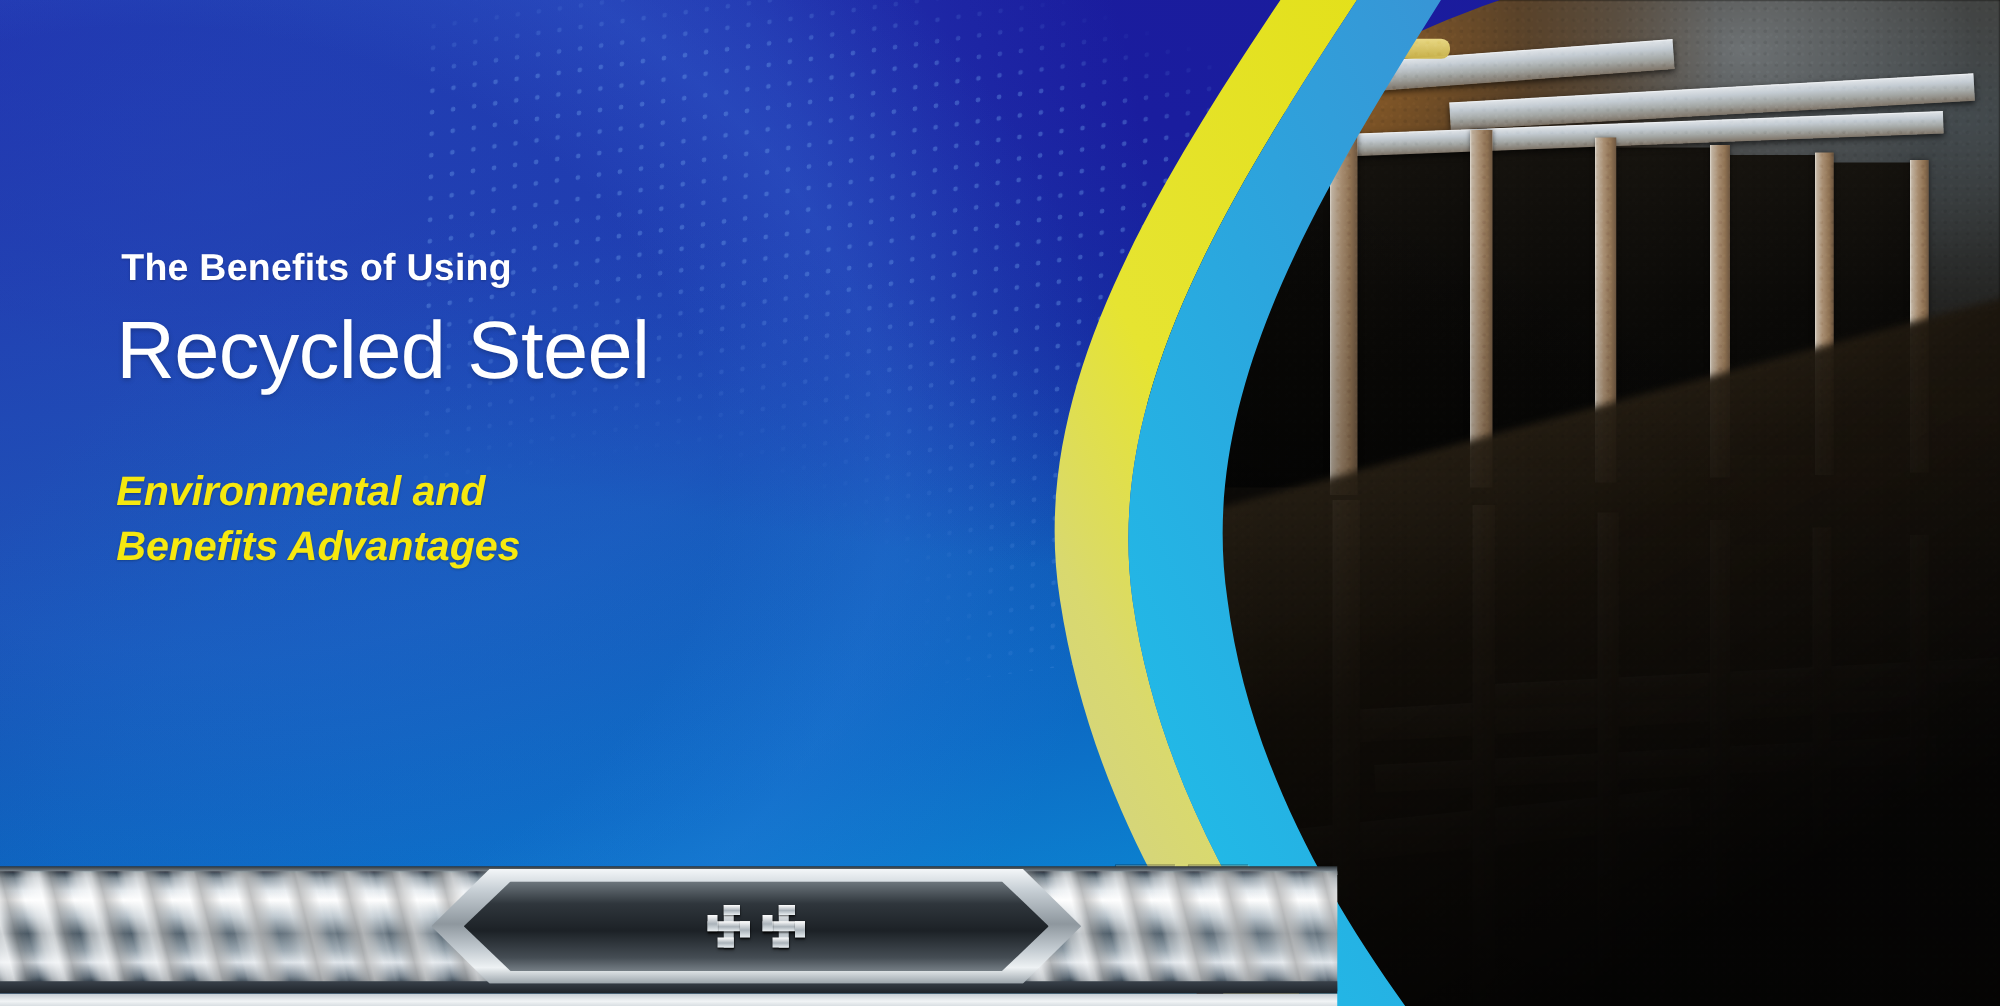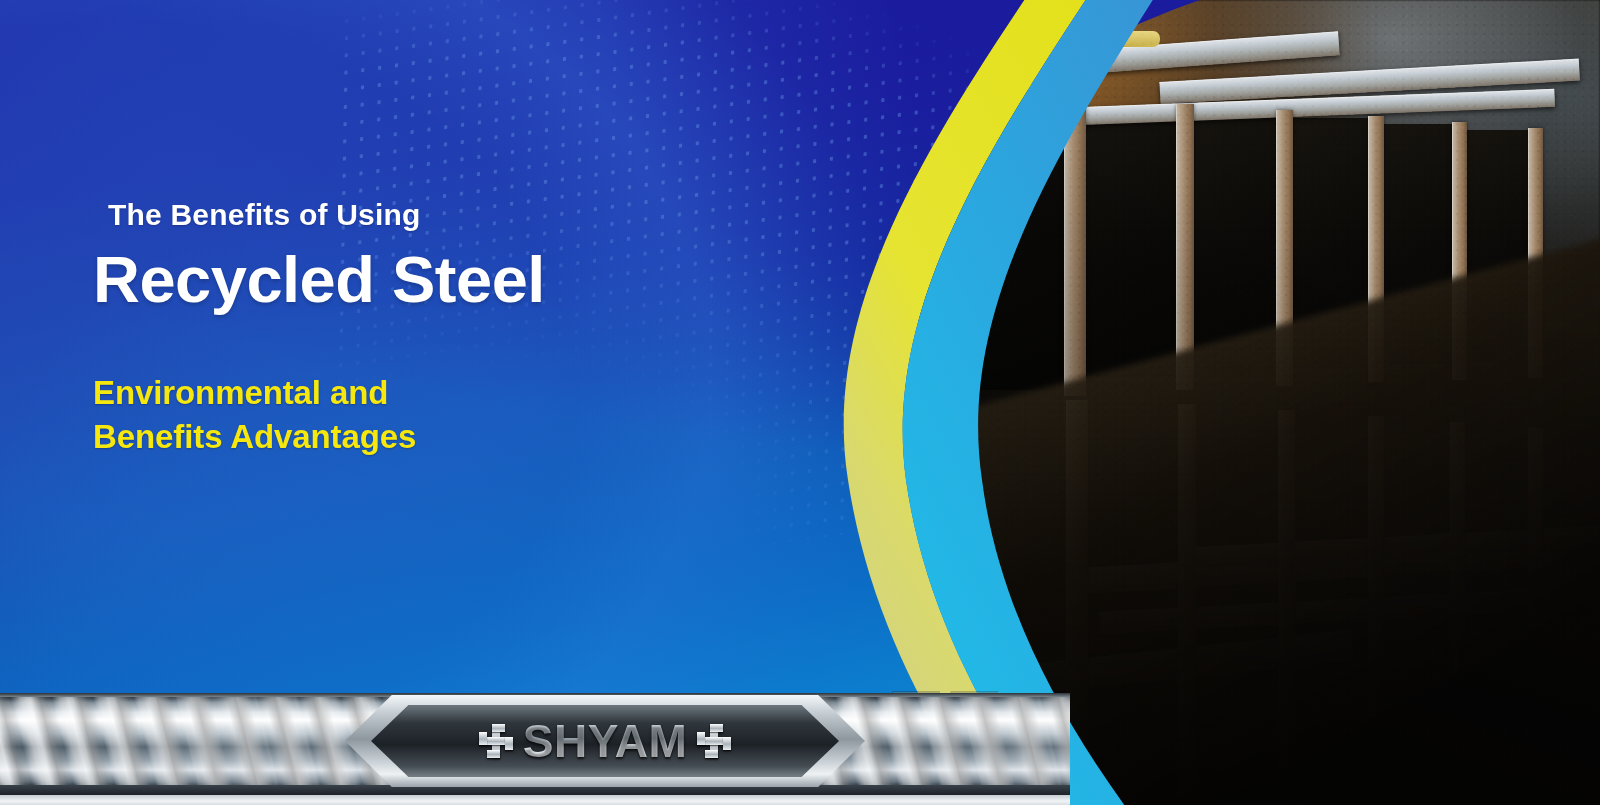"The Benefits of Using" .eyebrow { margin: 0 0 16px 15px -> 0 0 16px 4px }
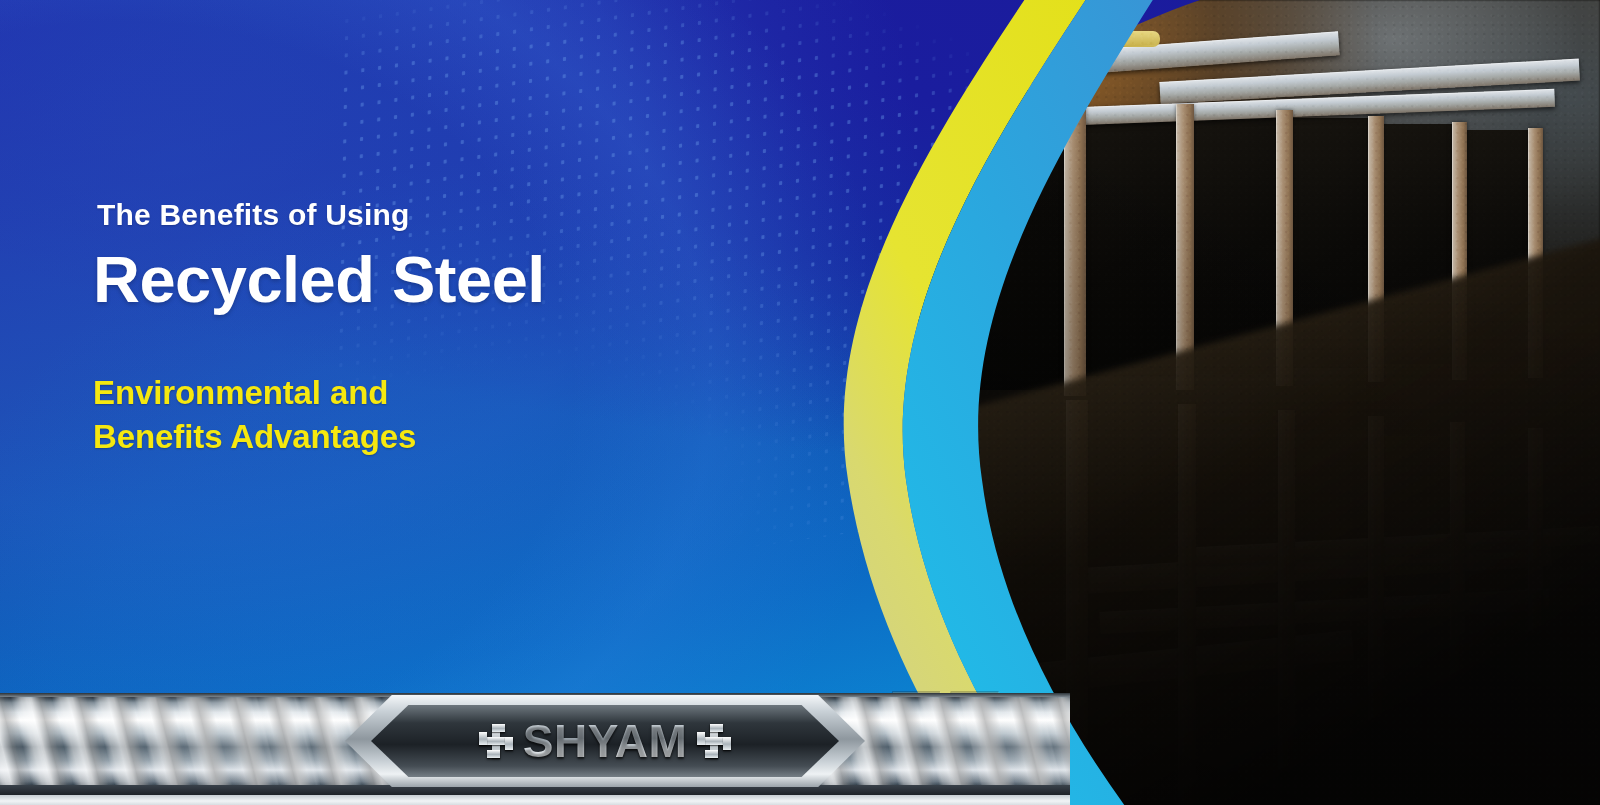"Recycled Steel" .headline { font-weight: bold -> normal }
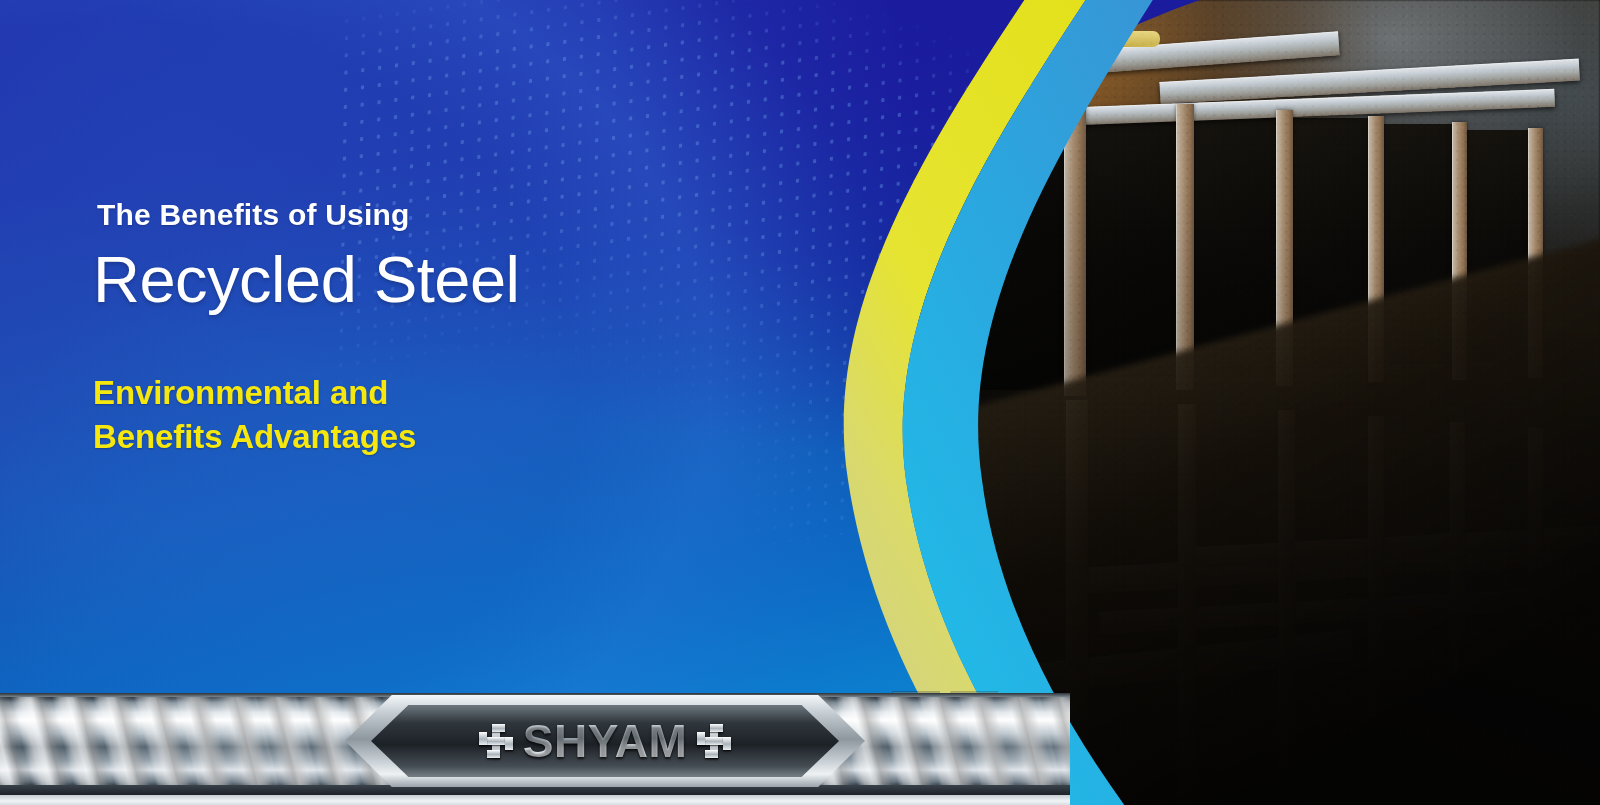"Environmental and" .subcopy { font-style: none -> italic }
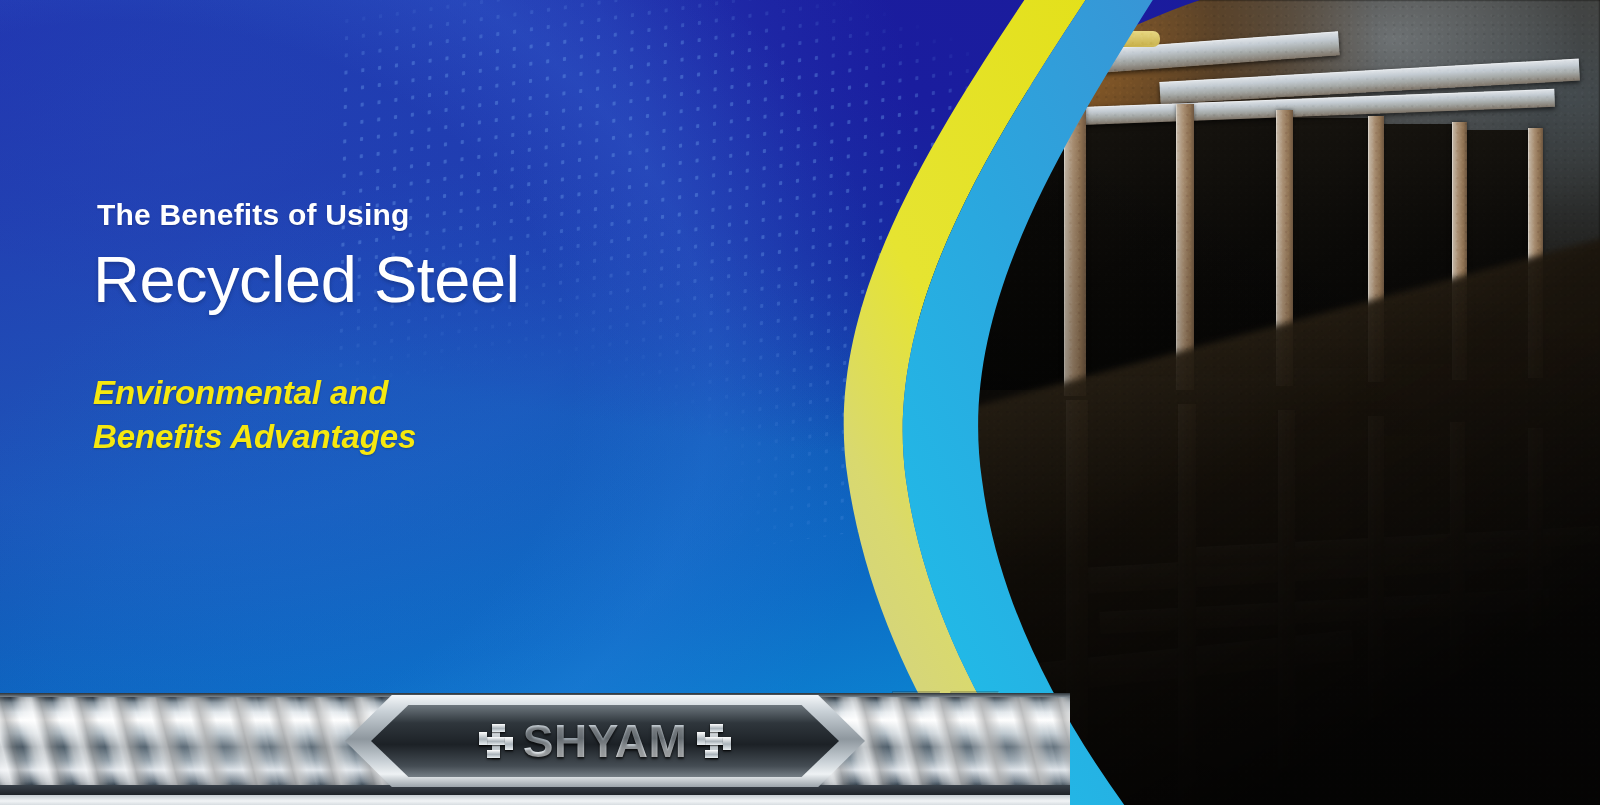"SHYAM" span { html: <span>SHYAM</span> -> none }
